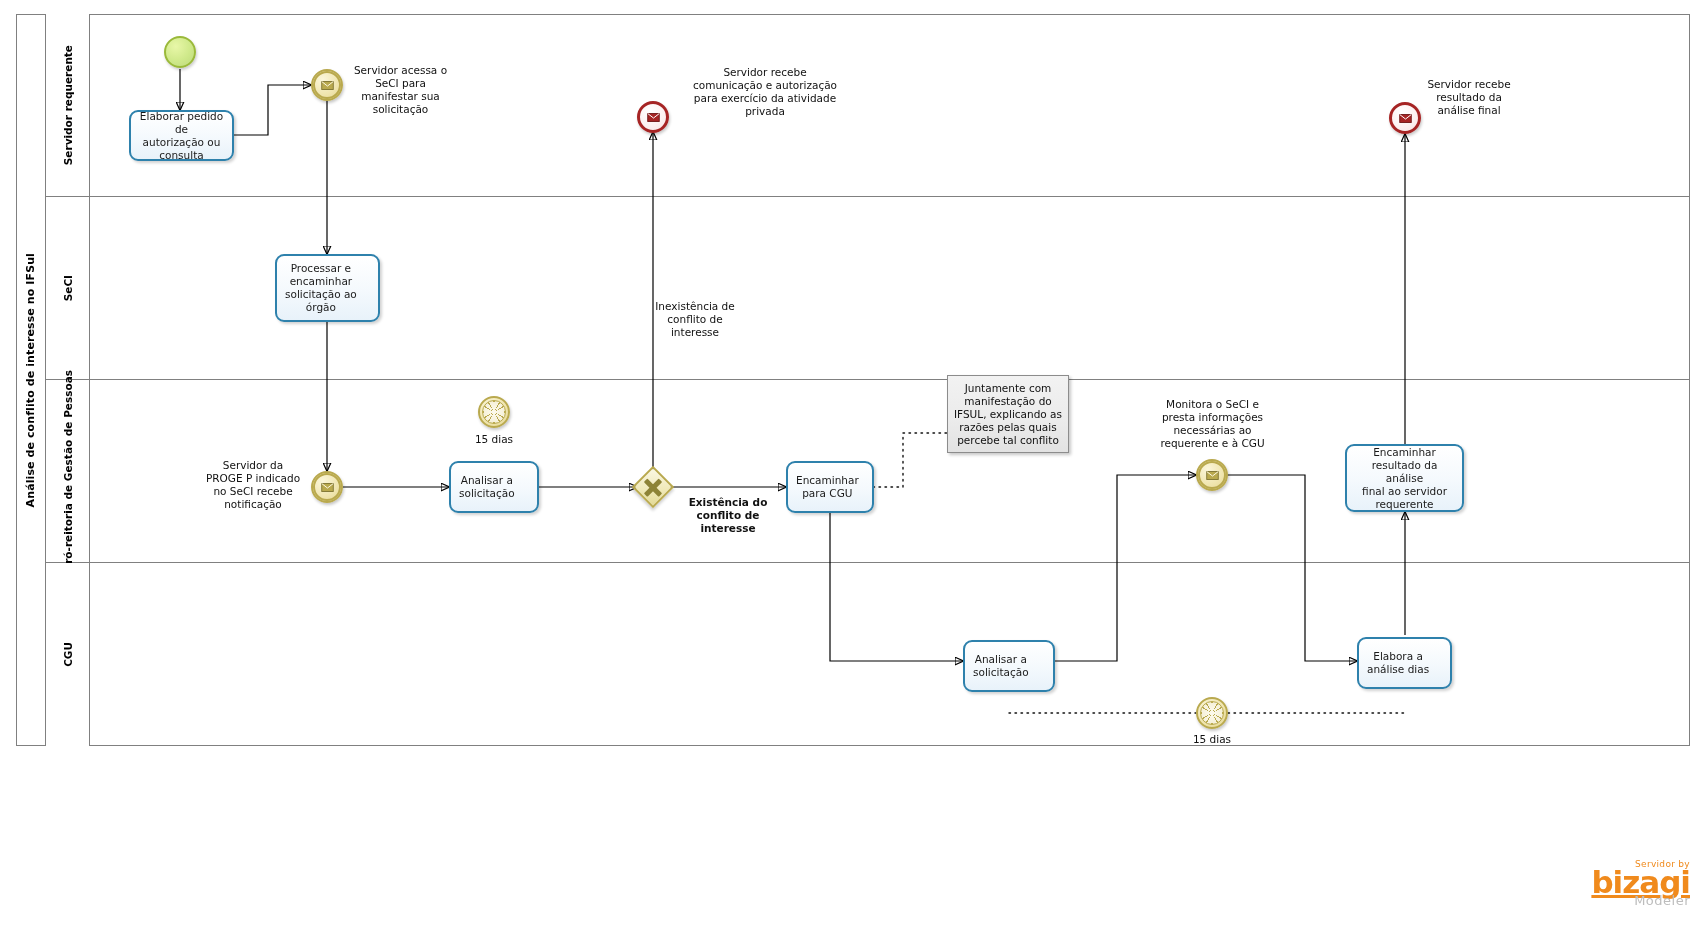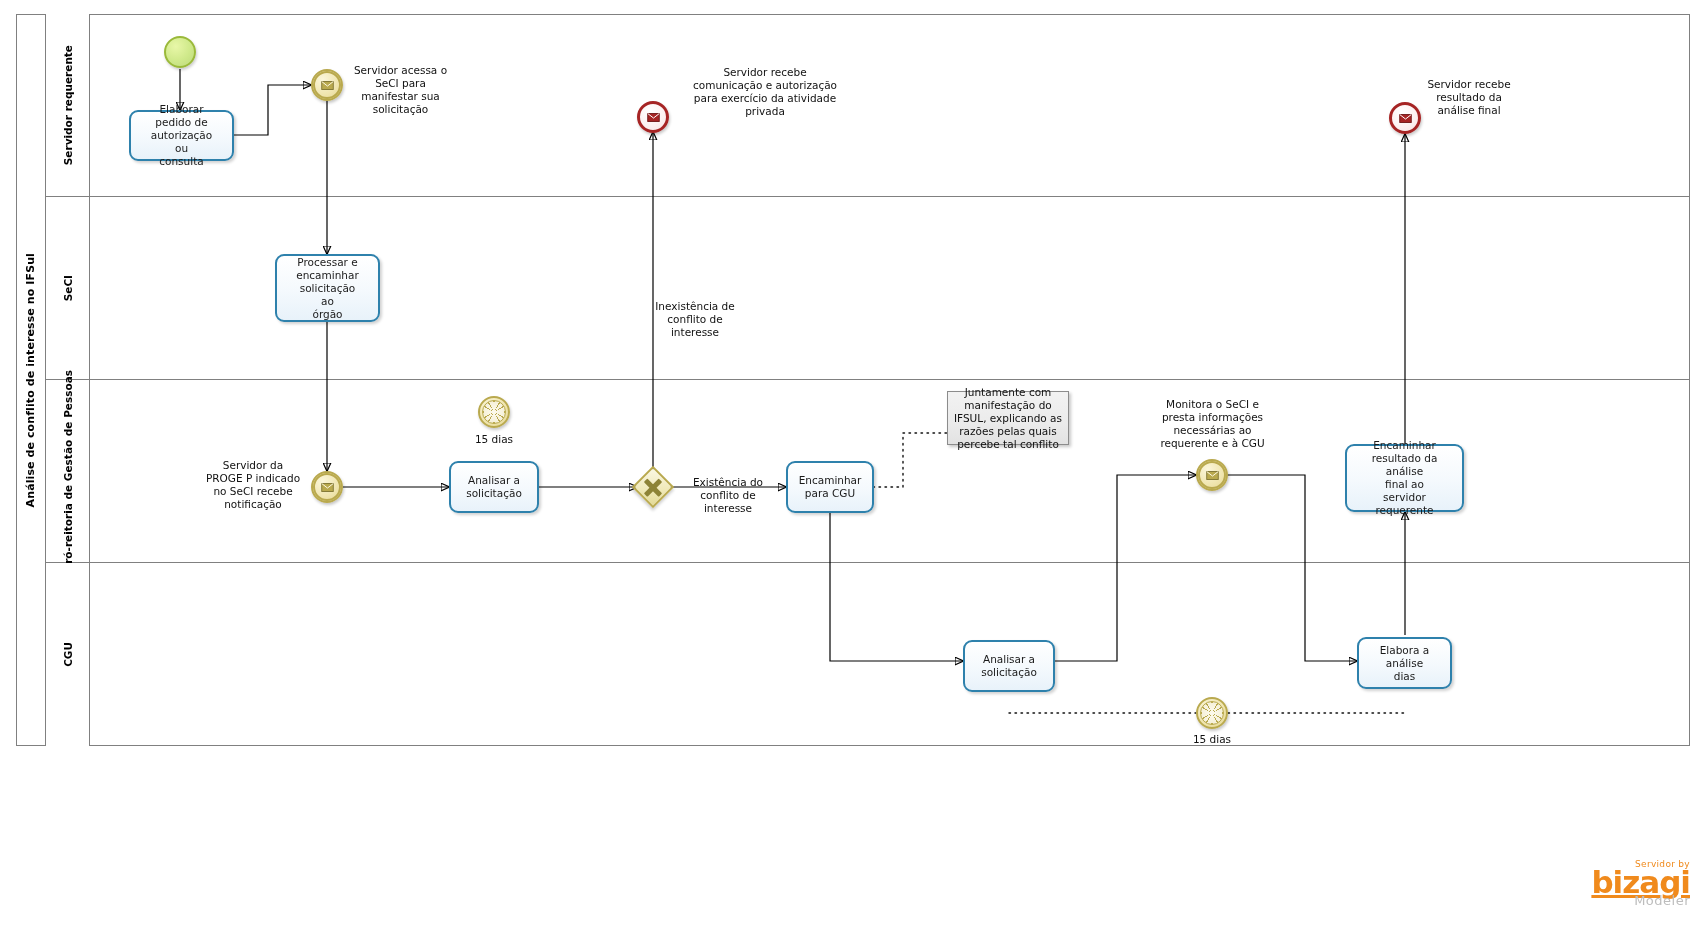"Elaborar pedido de" .task { justify-content: center -> flex-start; padding: 2px 19px -> 2px 8px }
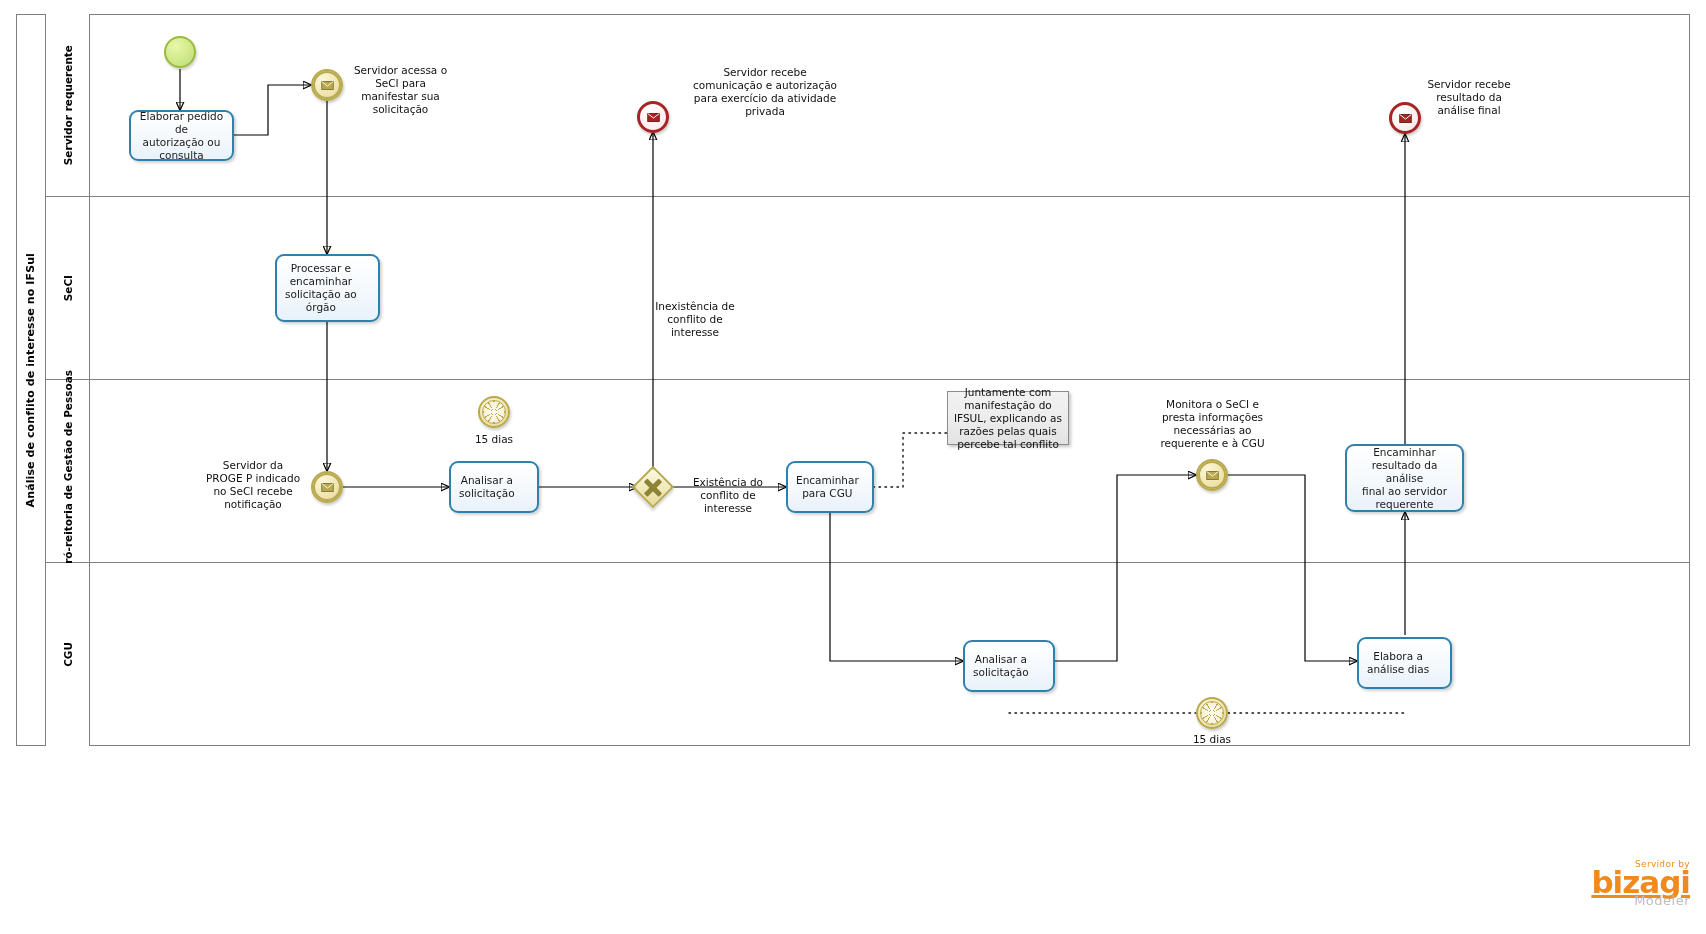"Juntamente com manifestação do IFSUL," div.annotation { height: 54px -> 78px; top: 391px -> 375px }
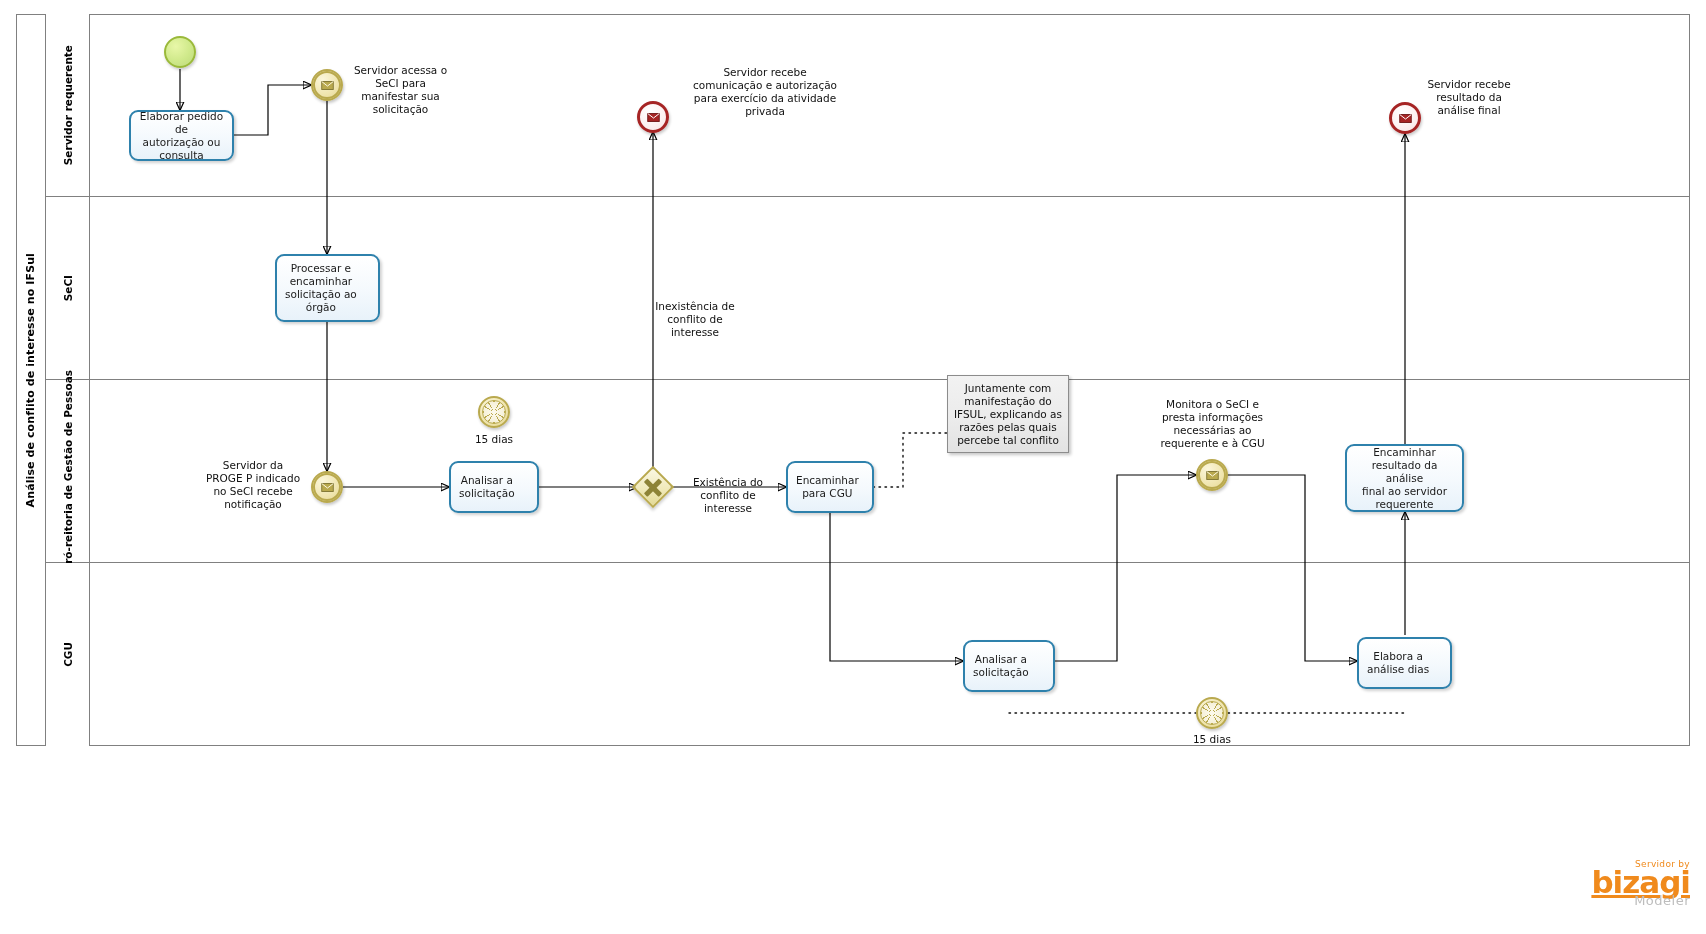"Existência do" div.label { font-weight: none -> bold; top: 476px -> 496px }
